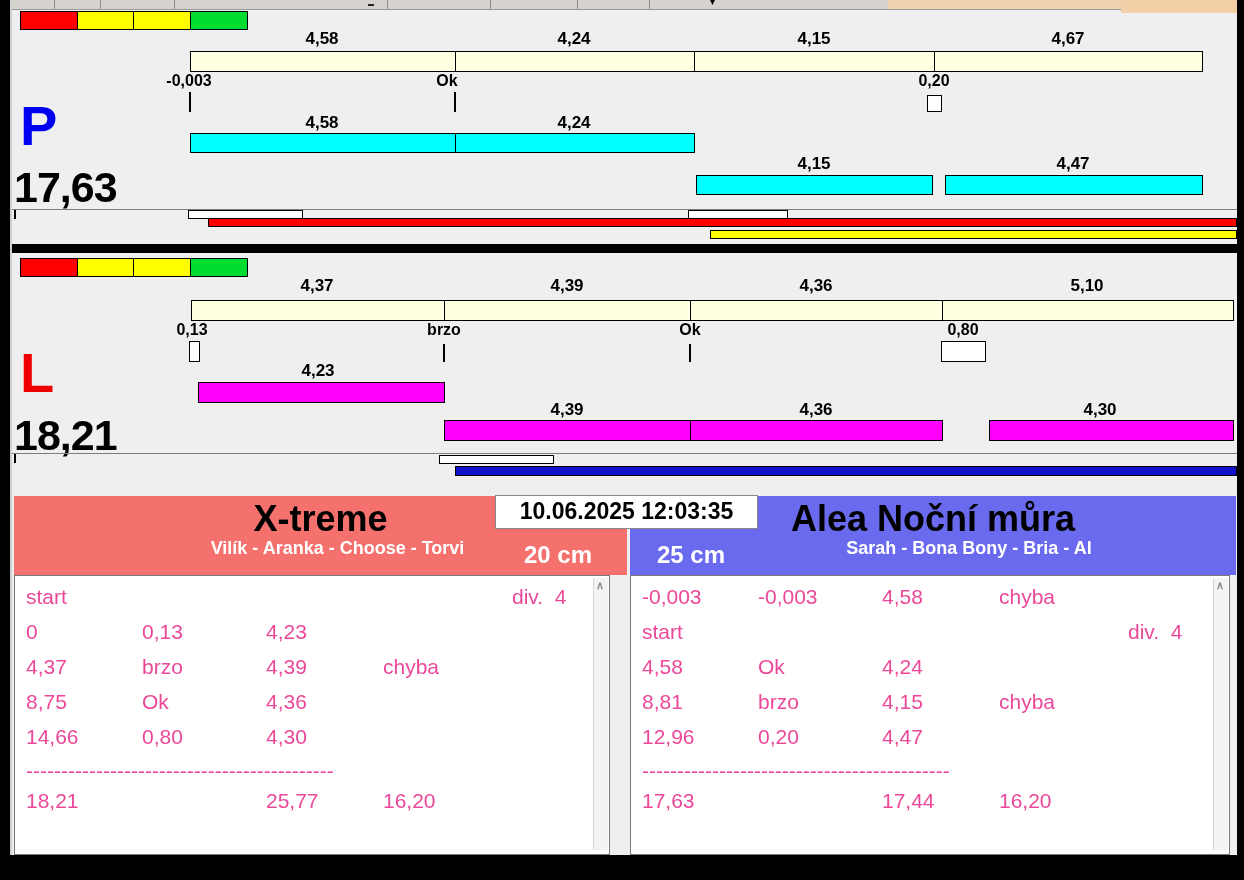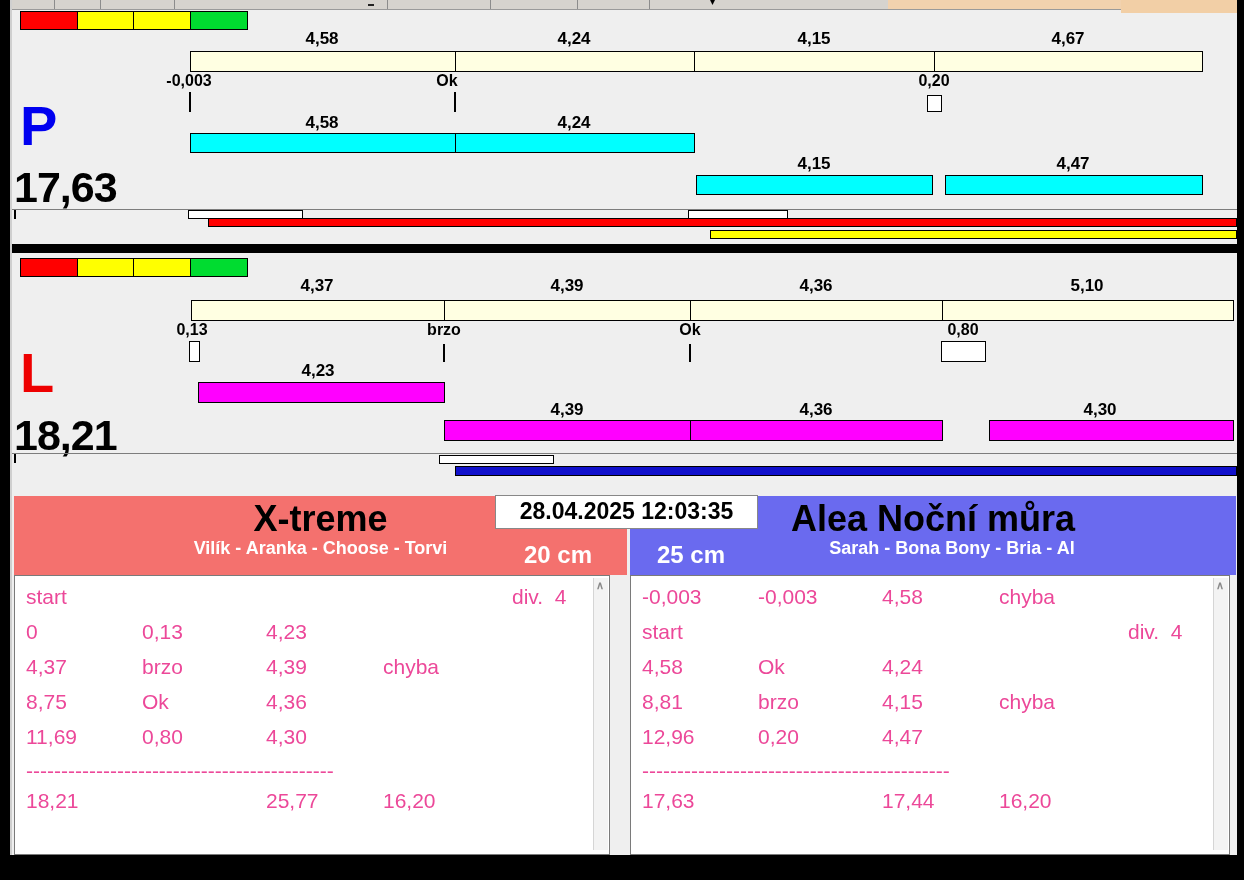"28.04.2025 12:03:35" div.datebox { text: 28.04.2025 -> 10.06.2025 }
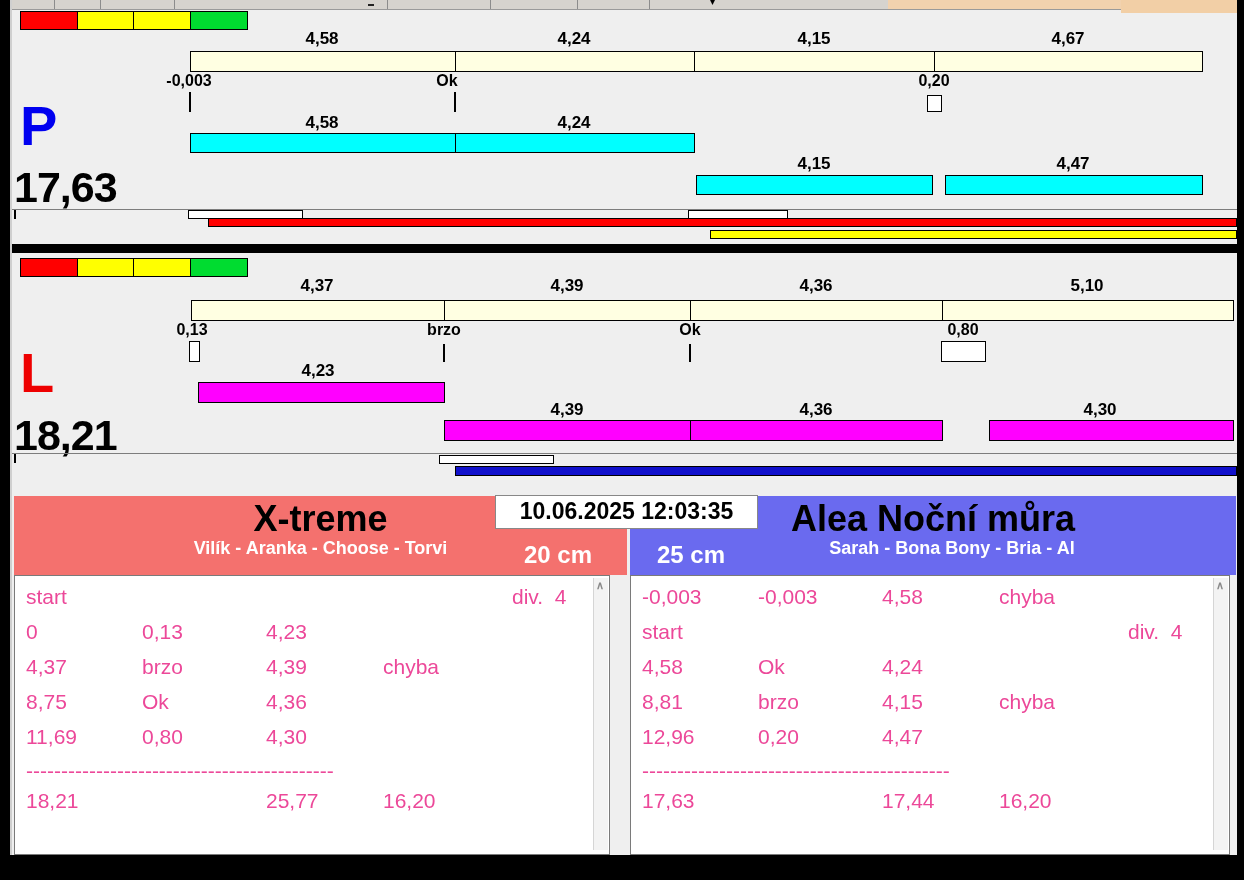"Vilík - Aranka - Choose" .hdr-members { padding-left: none -> 17px }
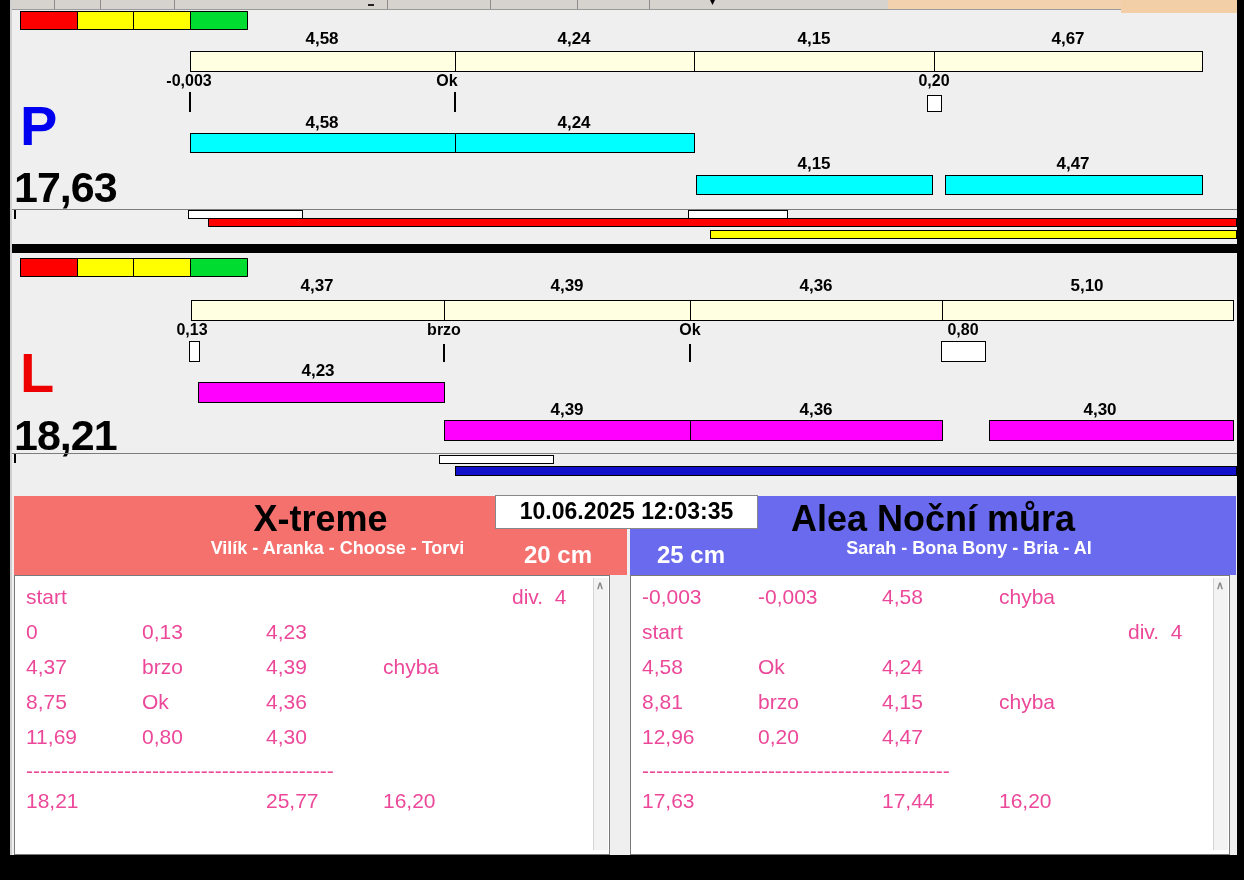"11,69" span.c1 { text: 11,69 -> 14,66 }
